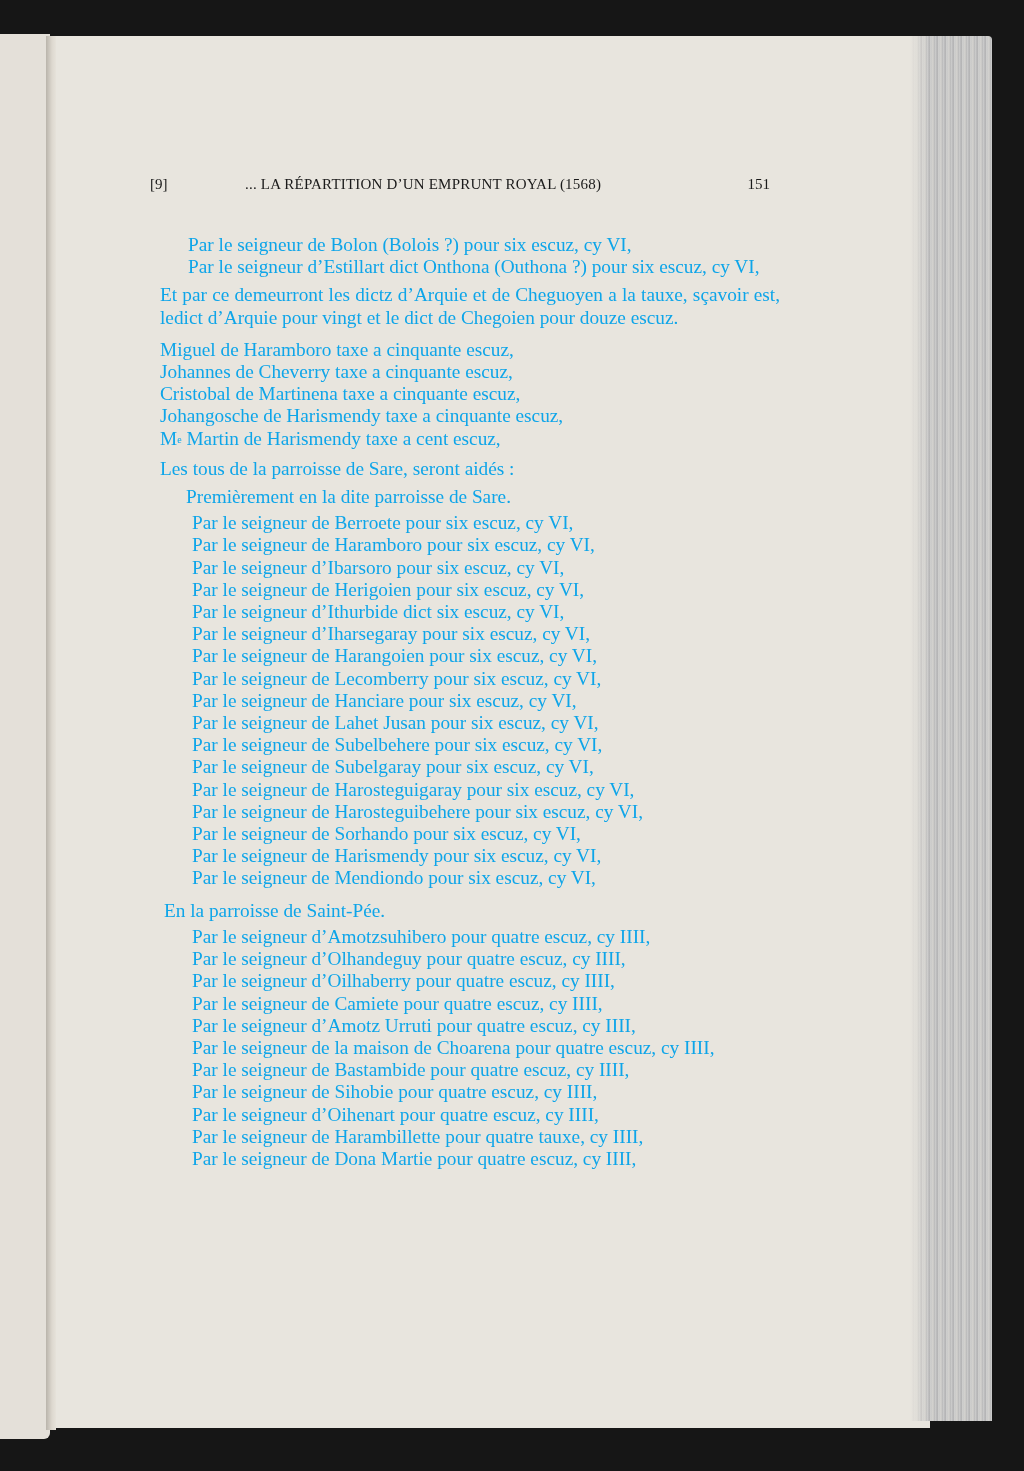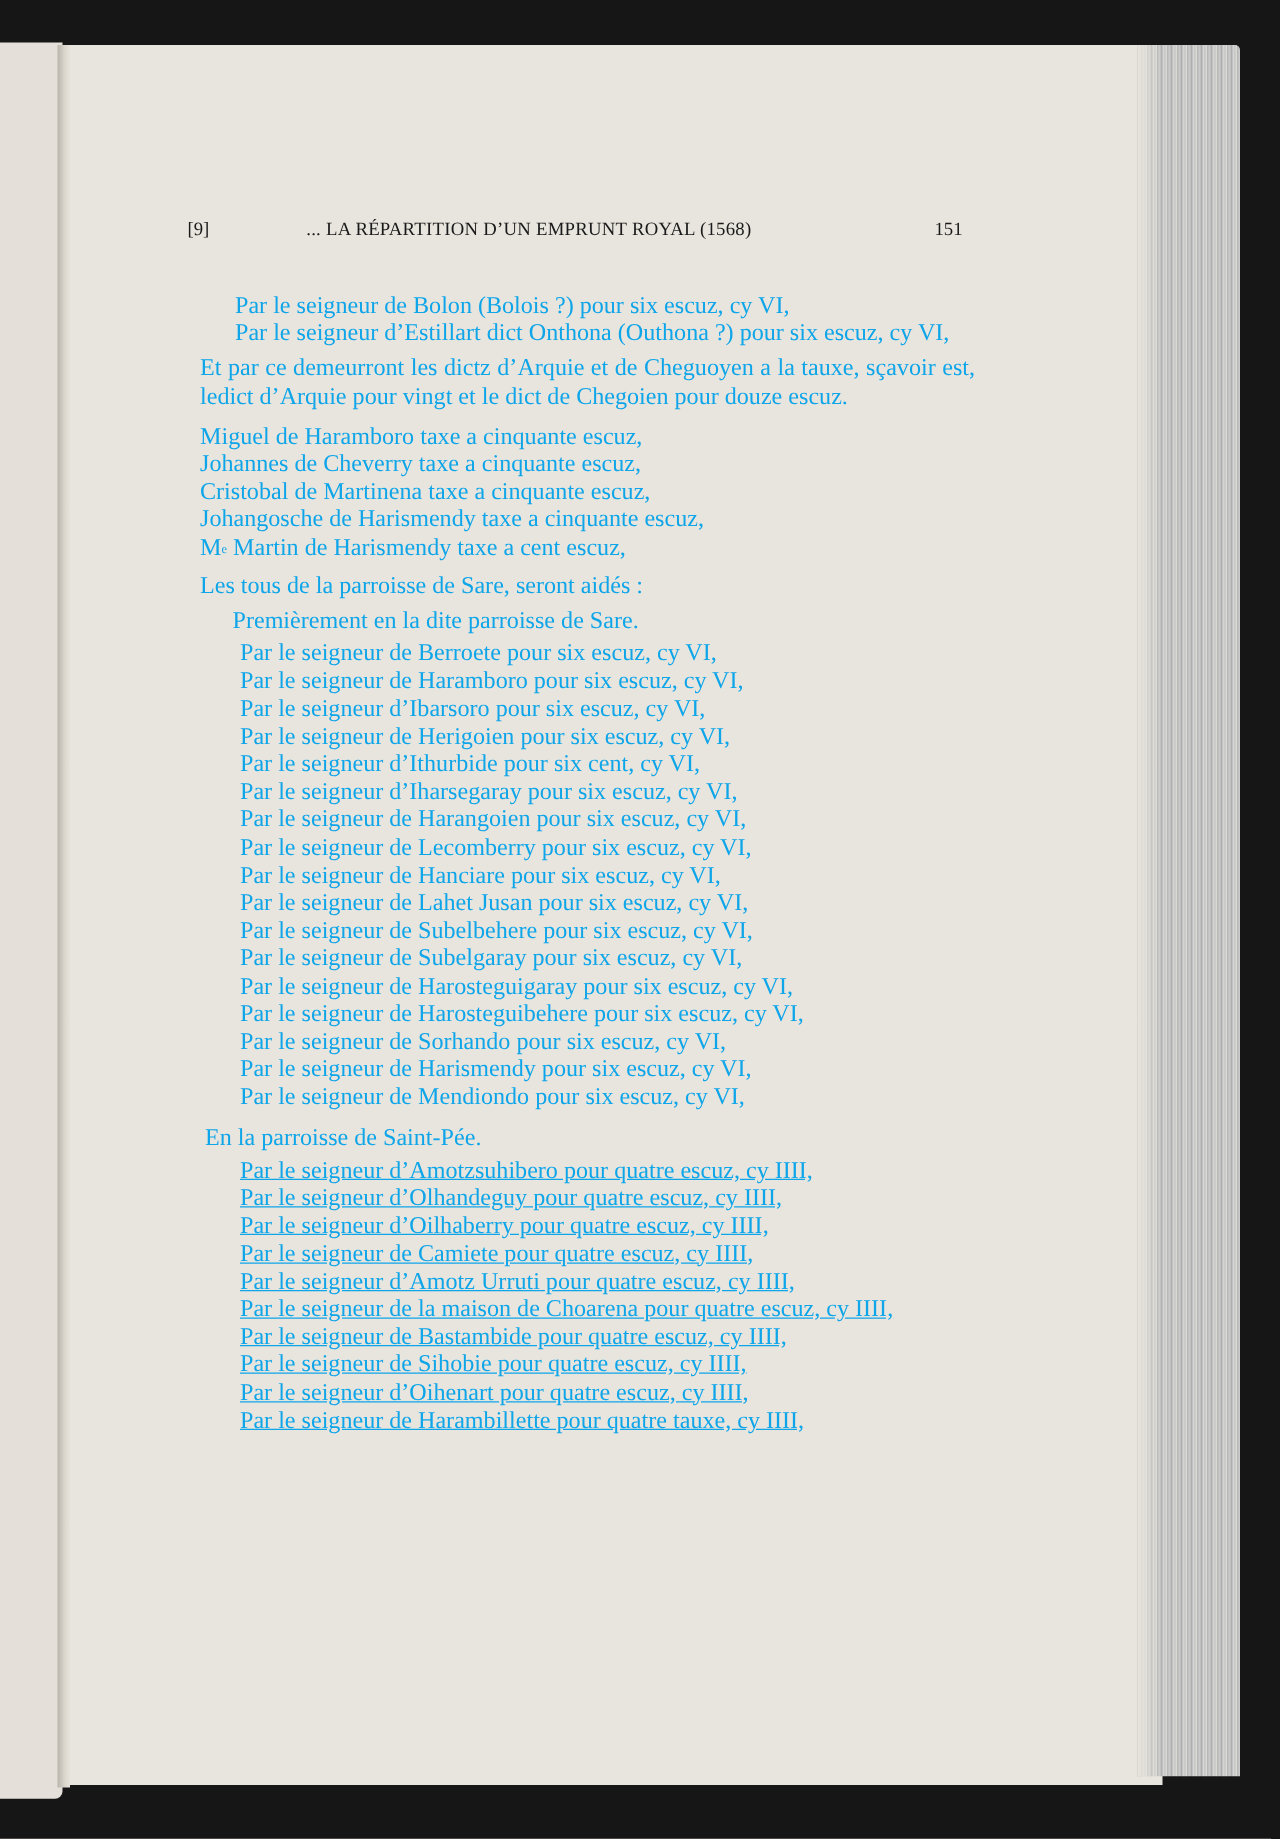"Par le seigneur d’Ithurbide pour" div.line { text: pour six cent -> dict six escuz }
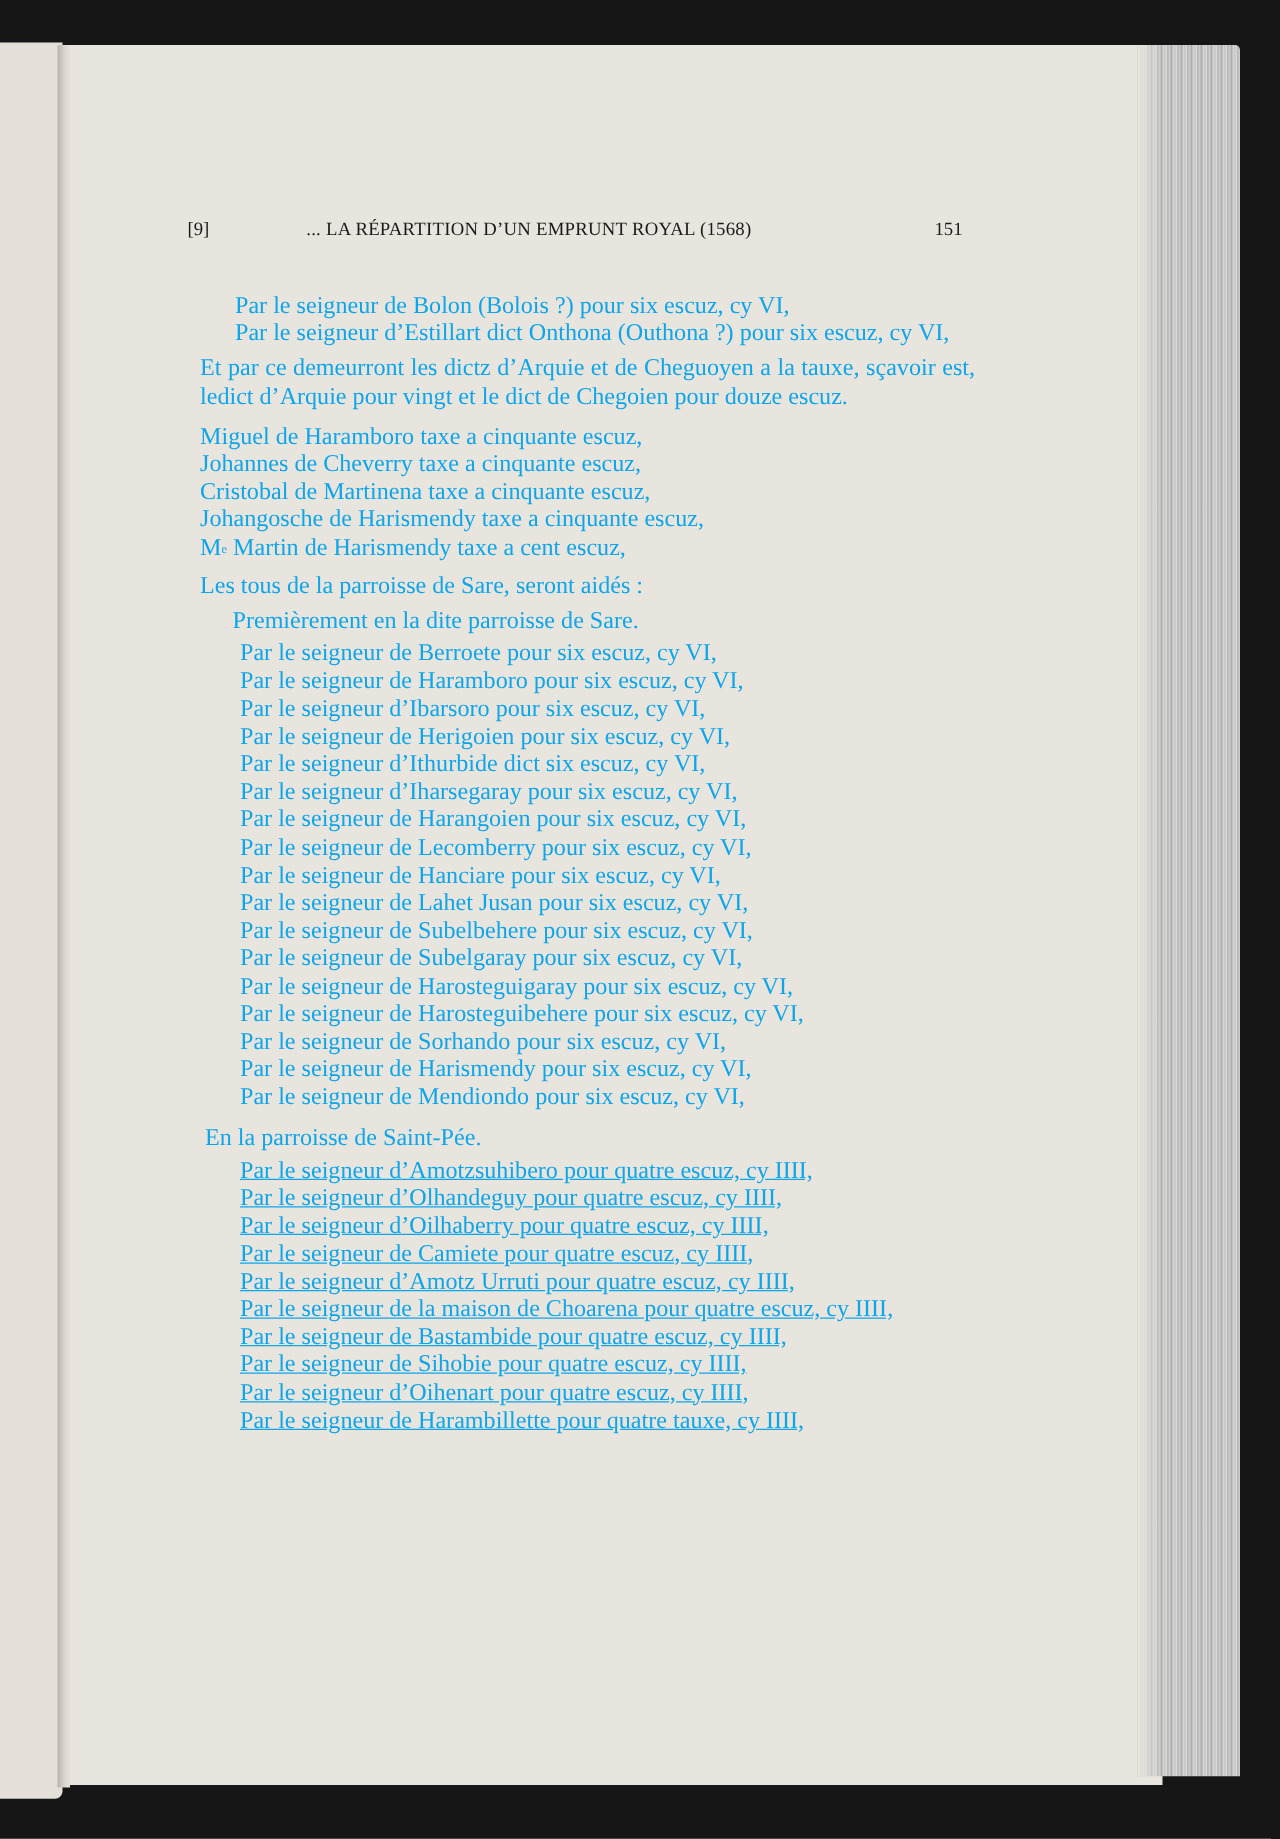"Par le seigneur d’Amotzsuhibero pour" div { text-decoration: underline -> none }
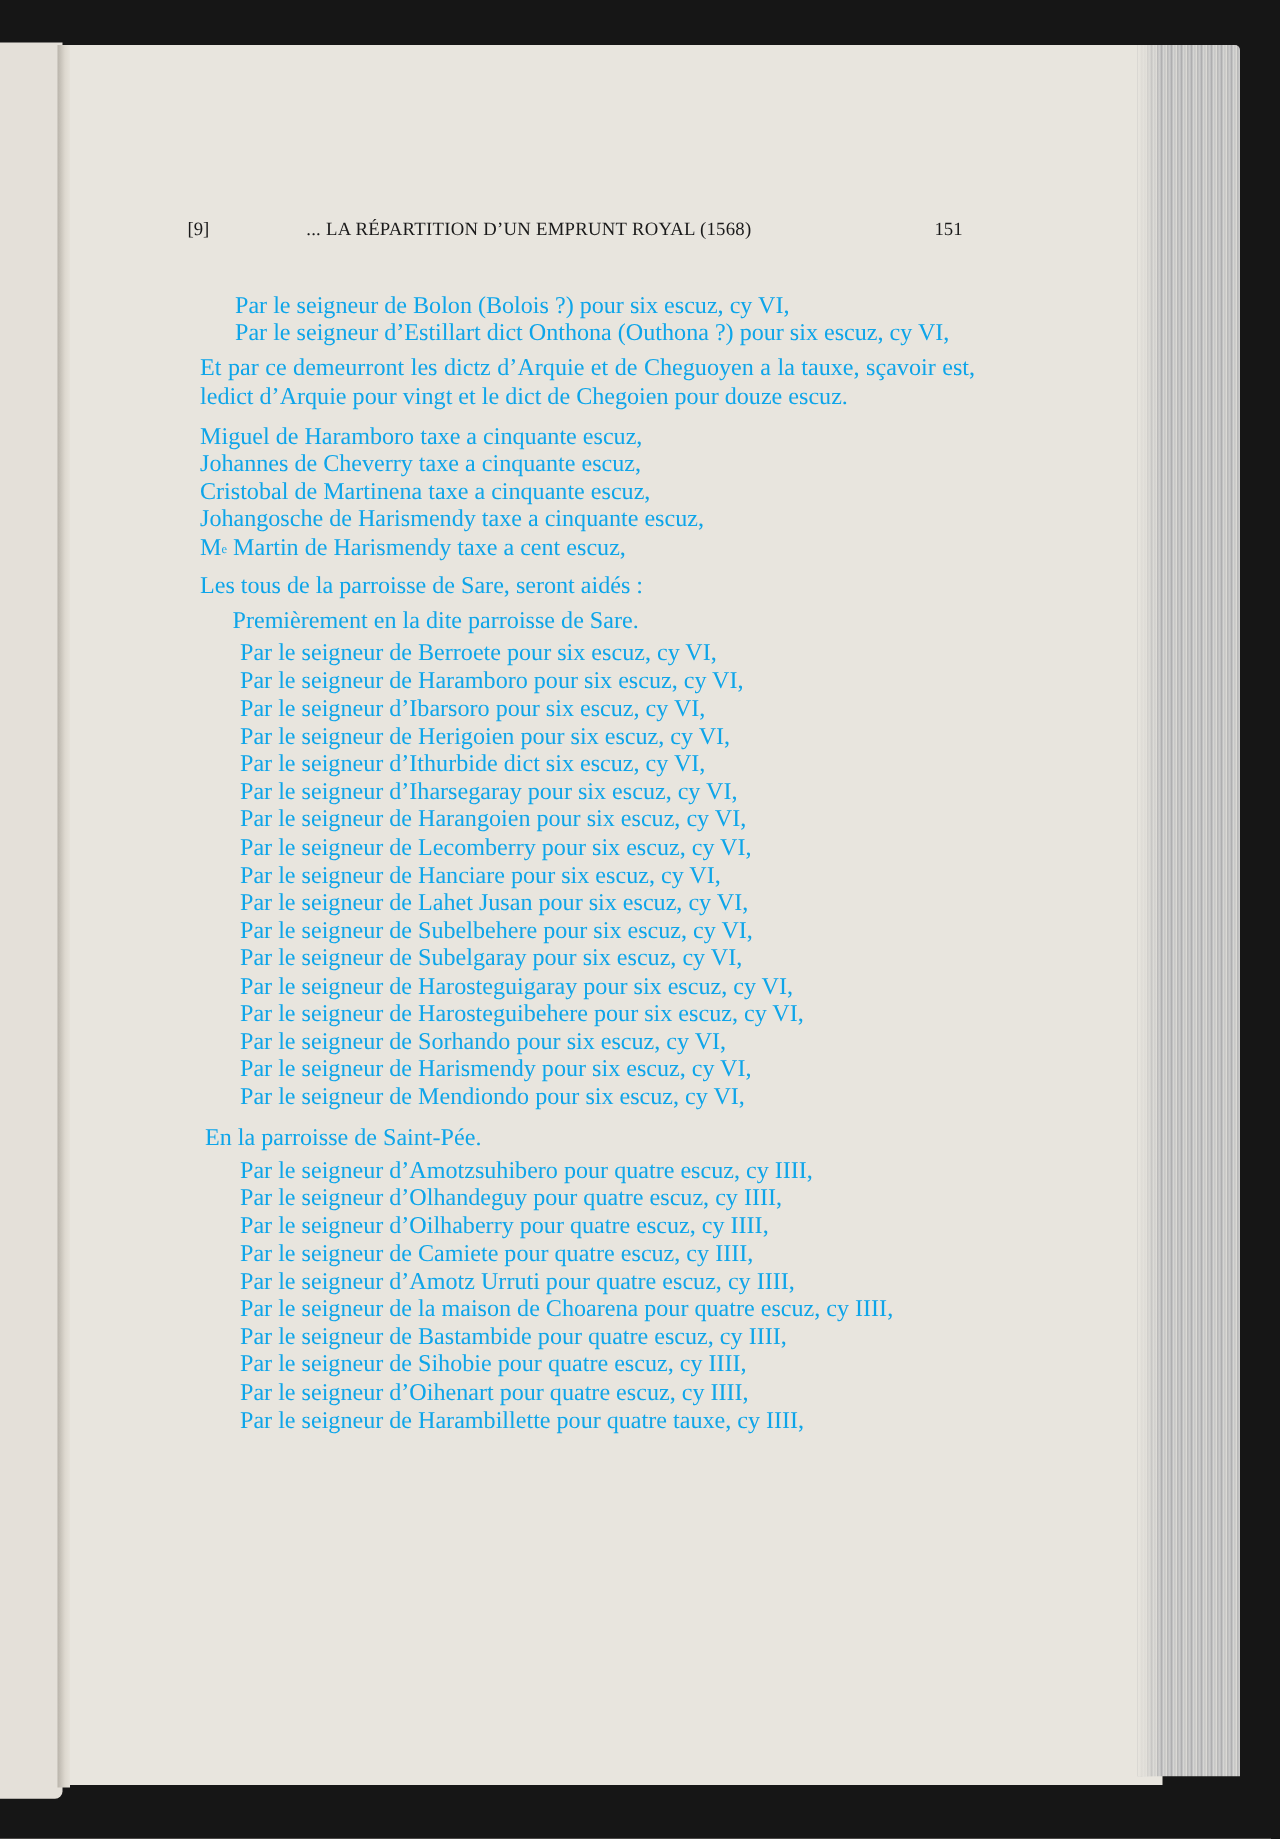"Par le seigneur de Dona" div.line { html: none -> <div>Par le seigneur de Dona Martie pour quatre escuz, cy IIII,</div> }
